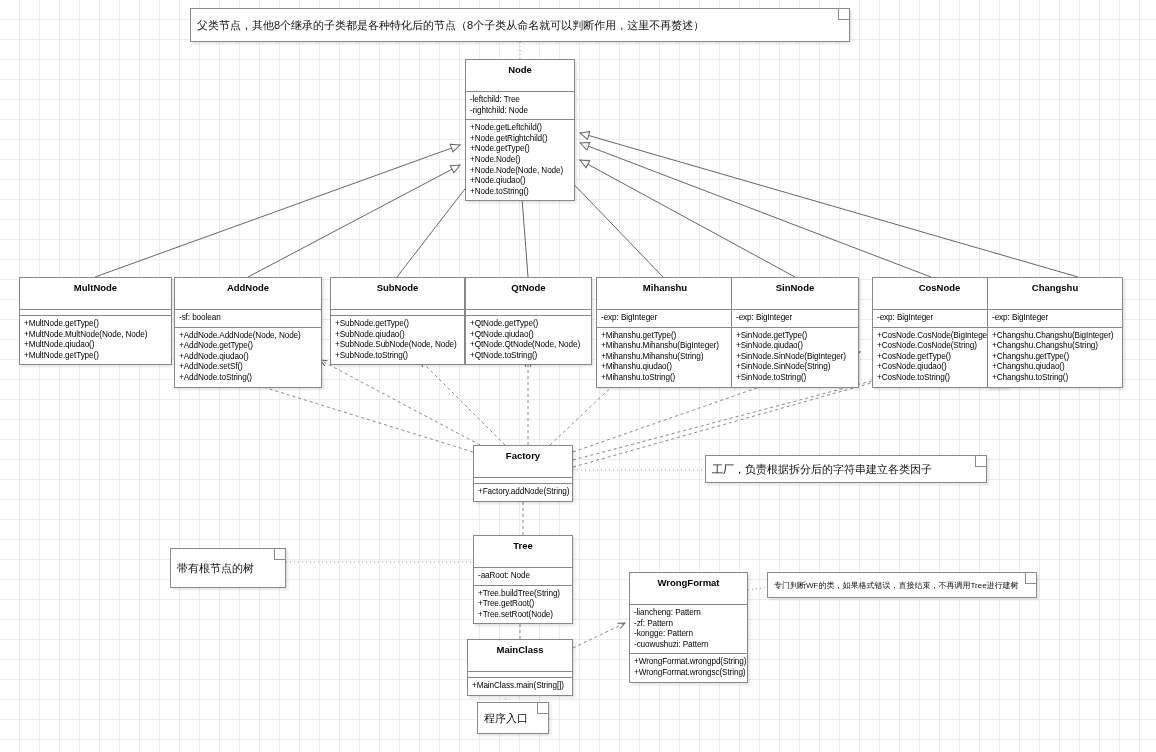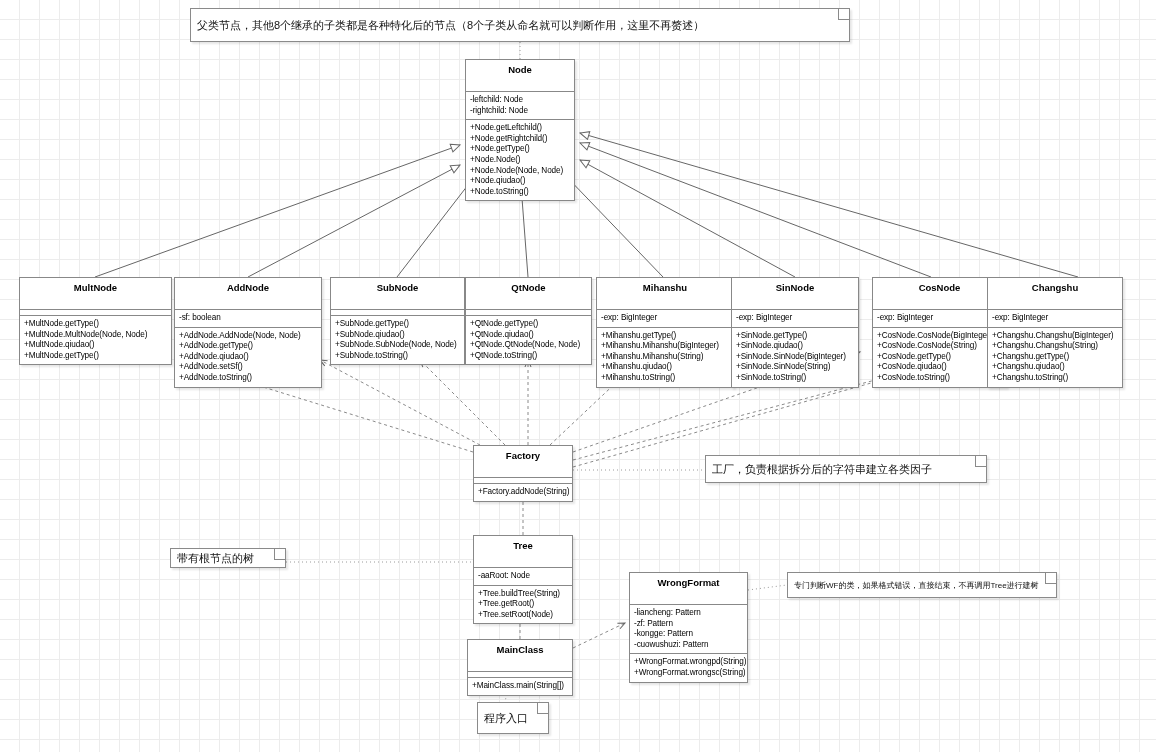"-leftchild: Node" div.mem { text: Node -> Tree }
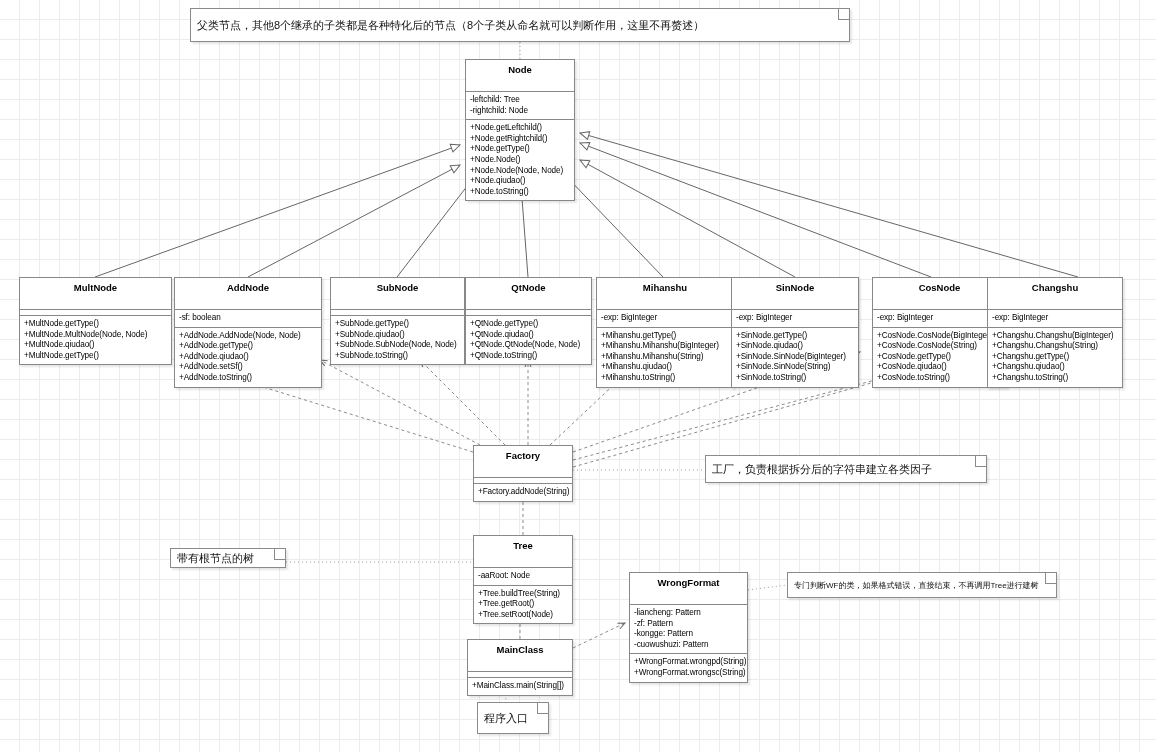"带有根节点的树" div.note { height: 20px -> 40px }
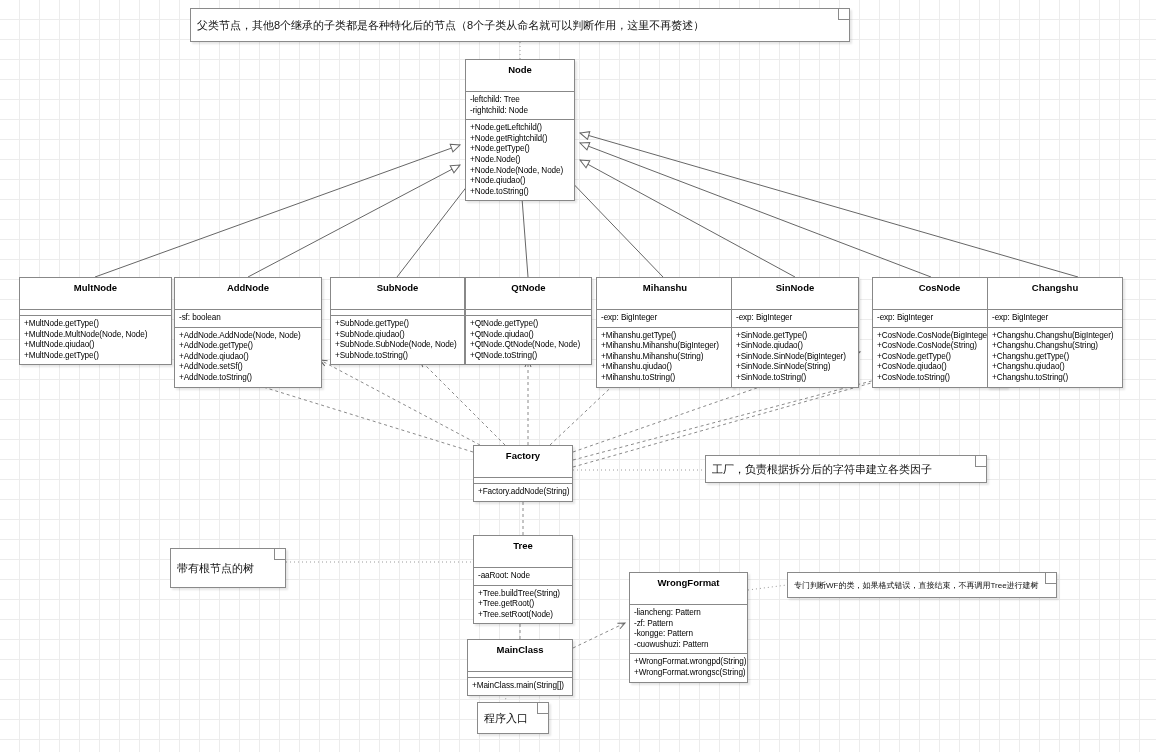"专门判断WF的类，如果格式错误，直接结束，不再调用Tree进行建树" div.note { left: 787px -> 767px }
